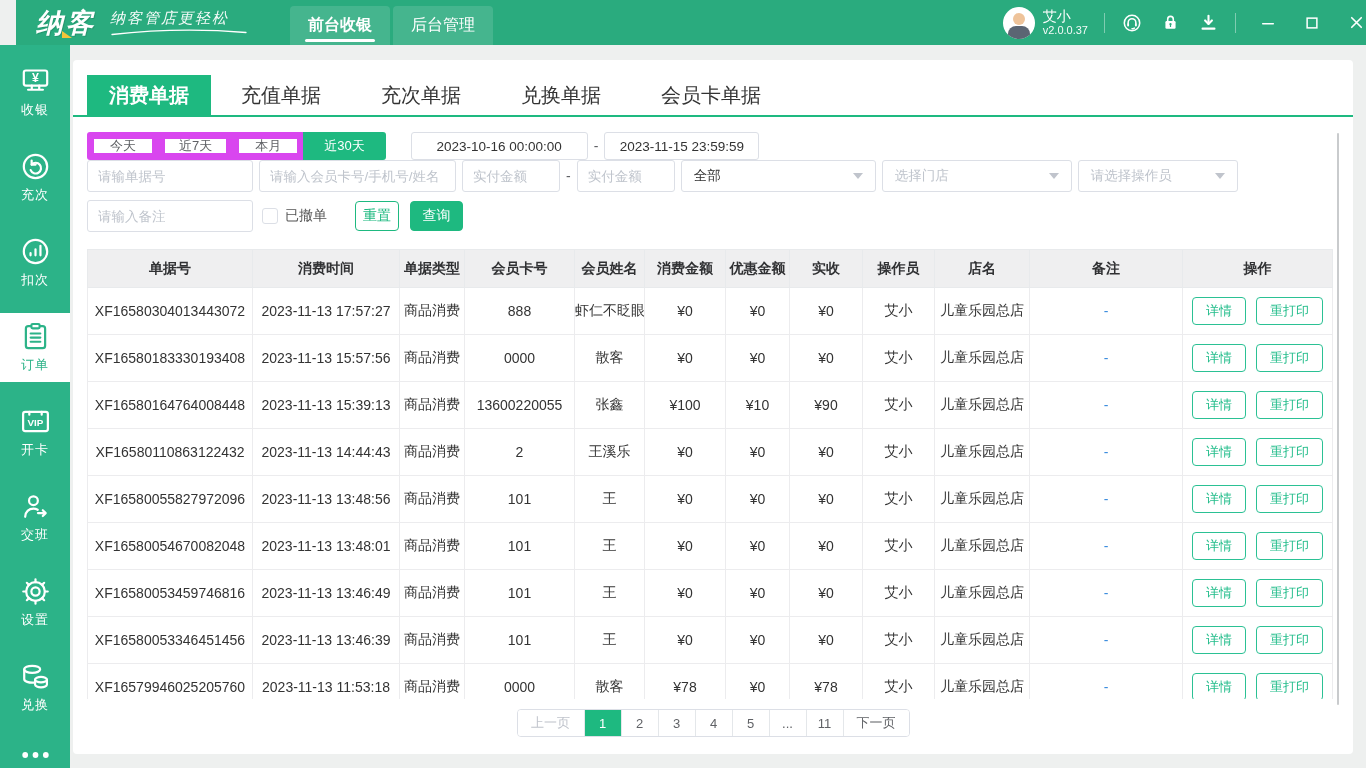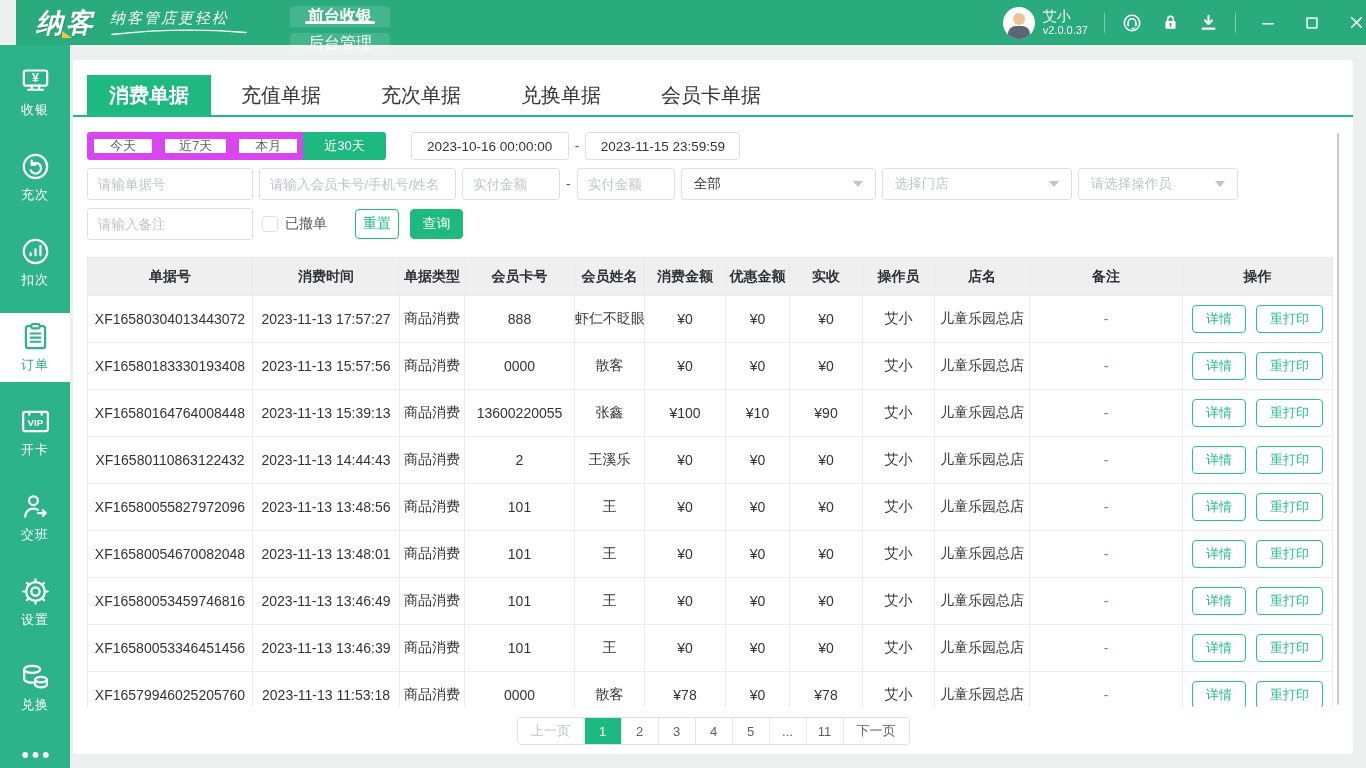"前台收银" .nav-tabs { flex-direction: column -> none }
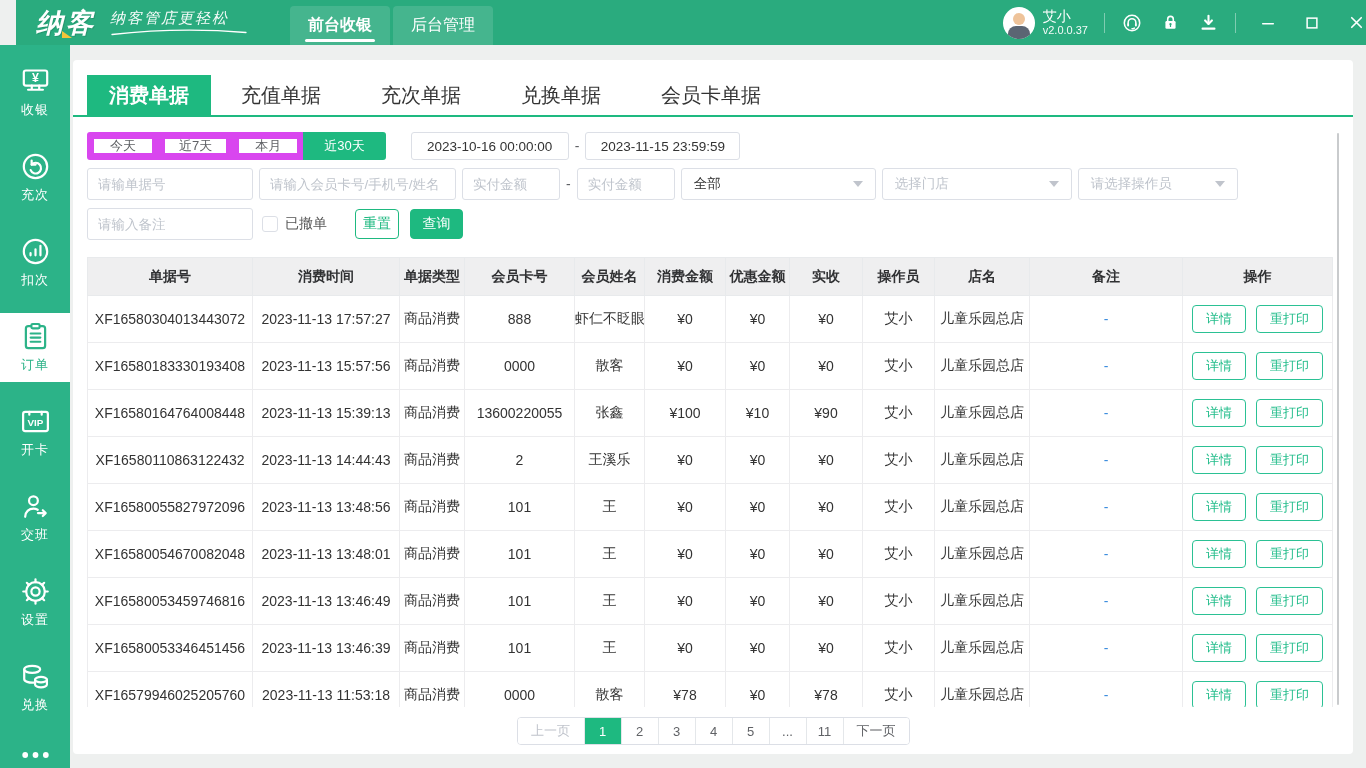"2023-10-16 00:00:00" .date-from { width: 158px -> 177px }
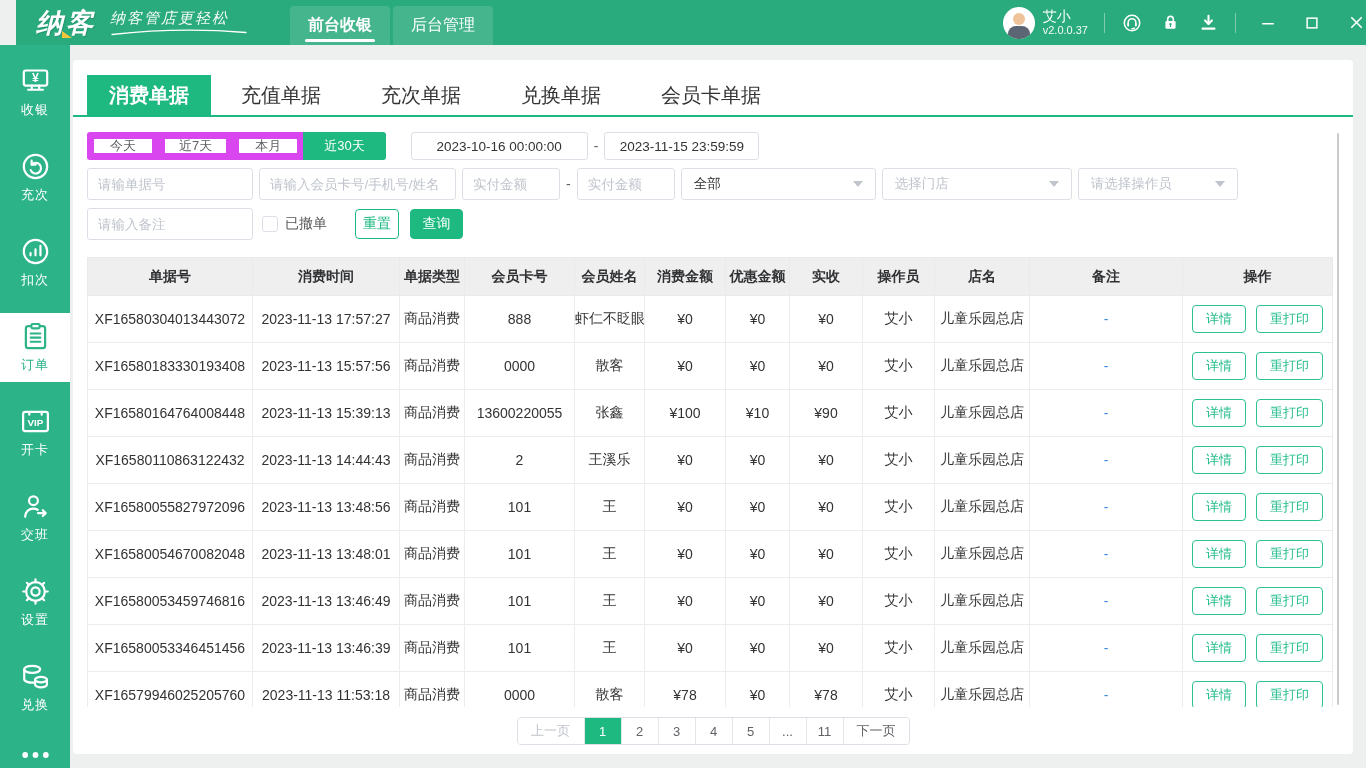"请输单据号" .filter-row2 { margin-top: 8px -> 0 }
